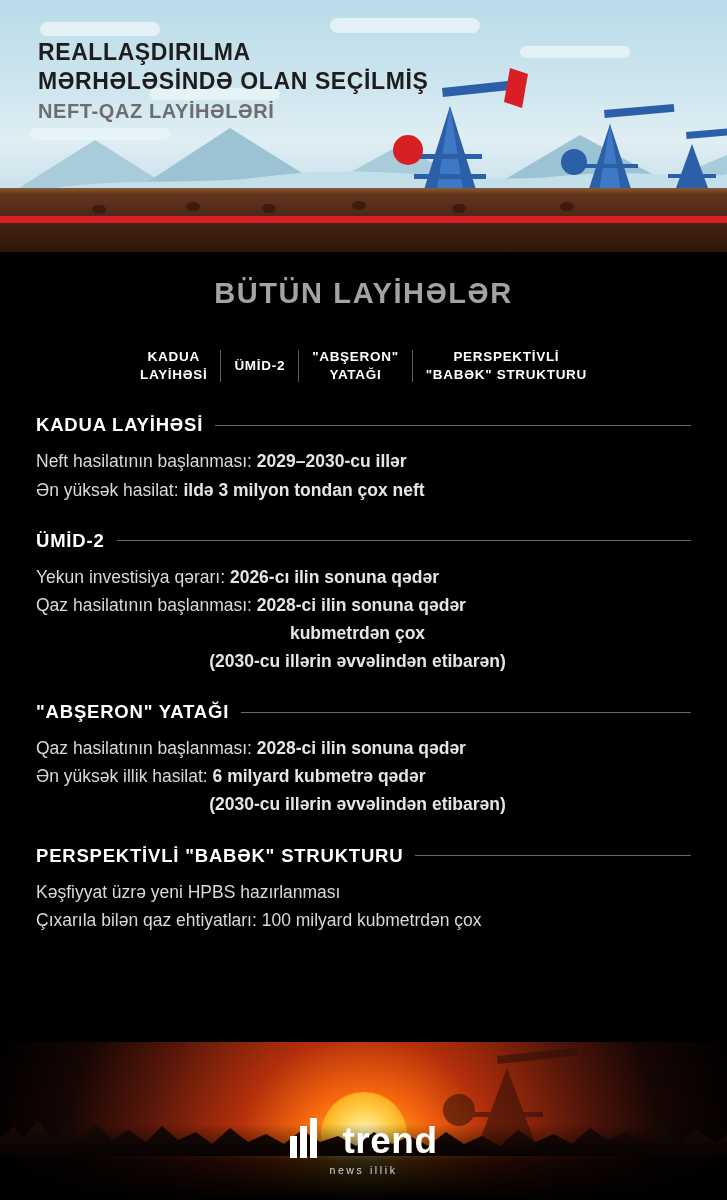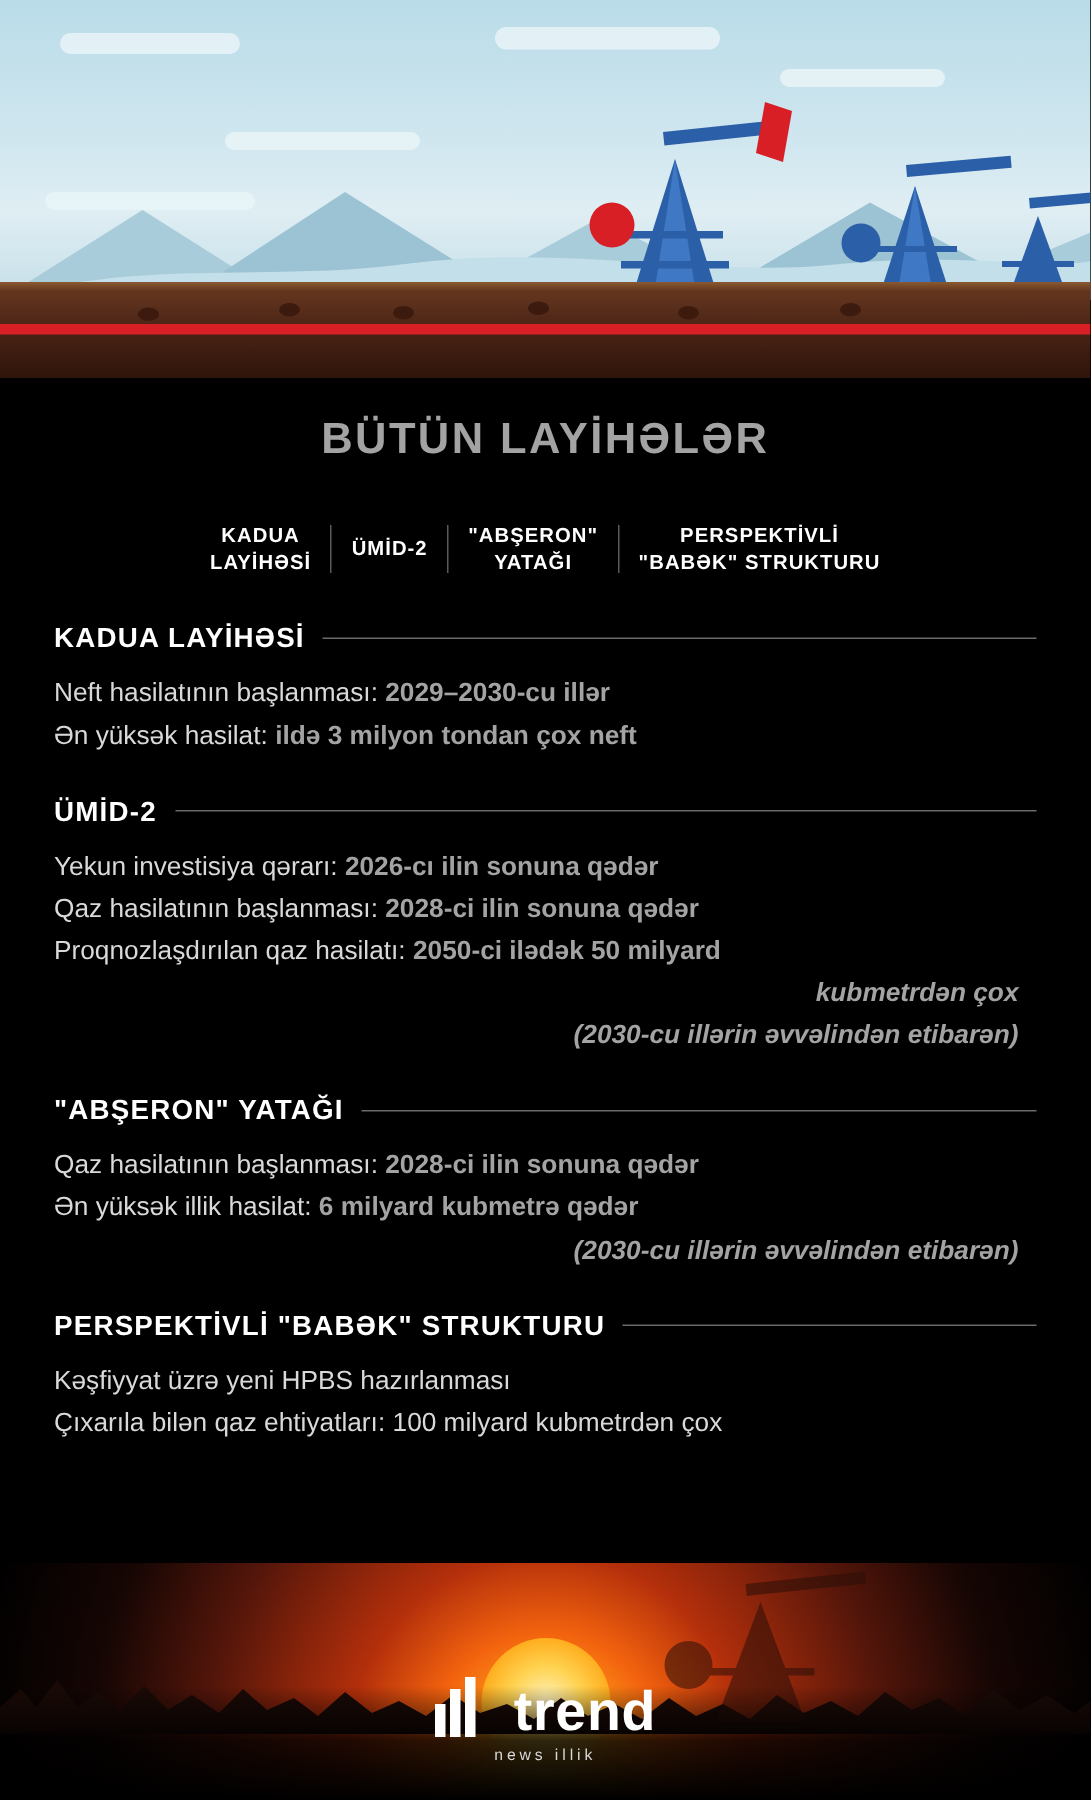"REALLAŞDIRILMA" div.header-text { html: none -> <div> <div>REALLAŞDIRILMA</div> <div>MƏRHƏLƏSİNDƏ OLAN SEÇİLMİŞ</div> <div>NEFT-QAZ LAYİHƏLƏRİ</div> </div> }
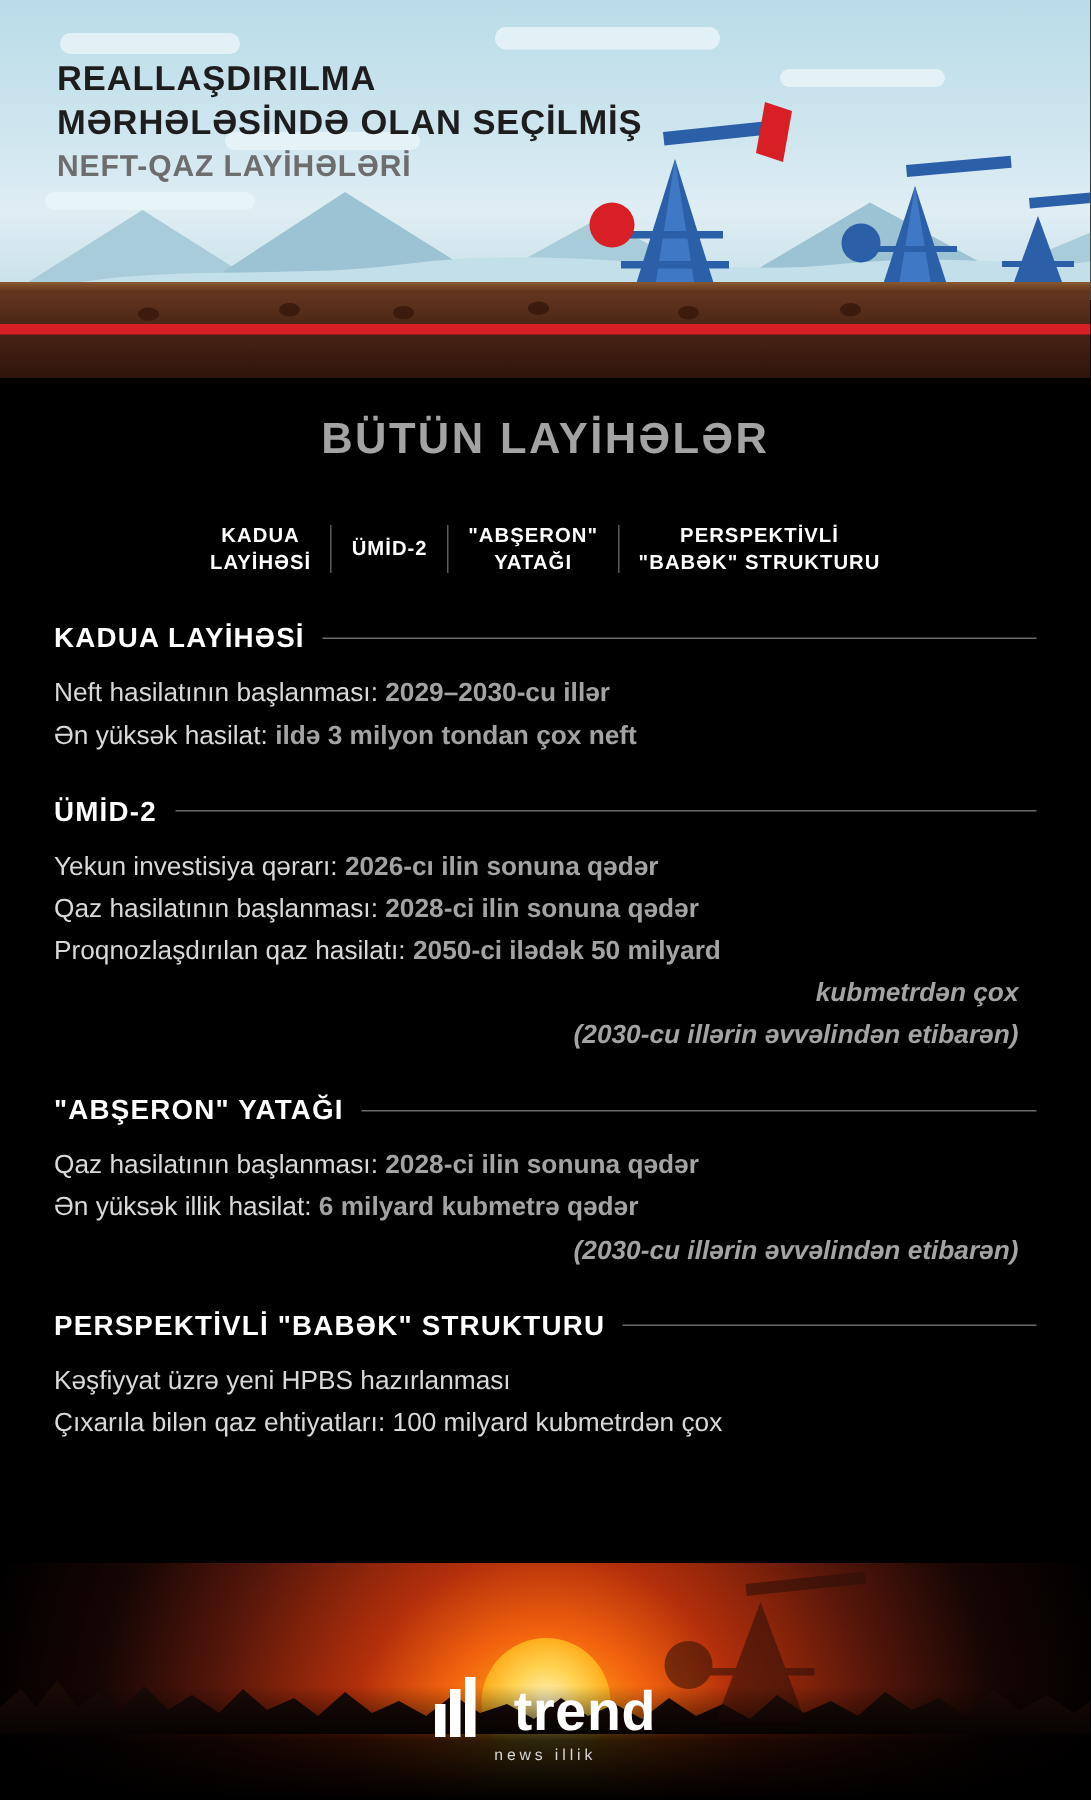"2029–2030-cu illər" .row b { color: #a3a3a3 -> #e5e5e5 }
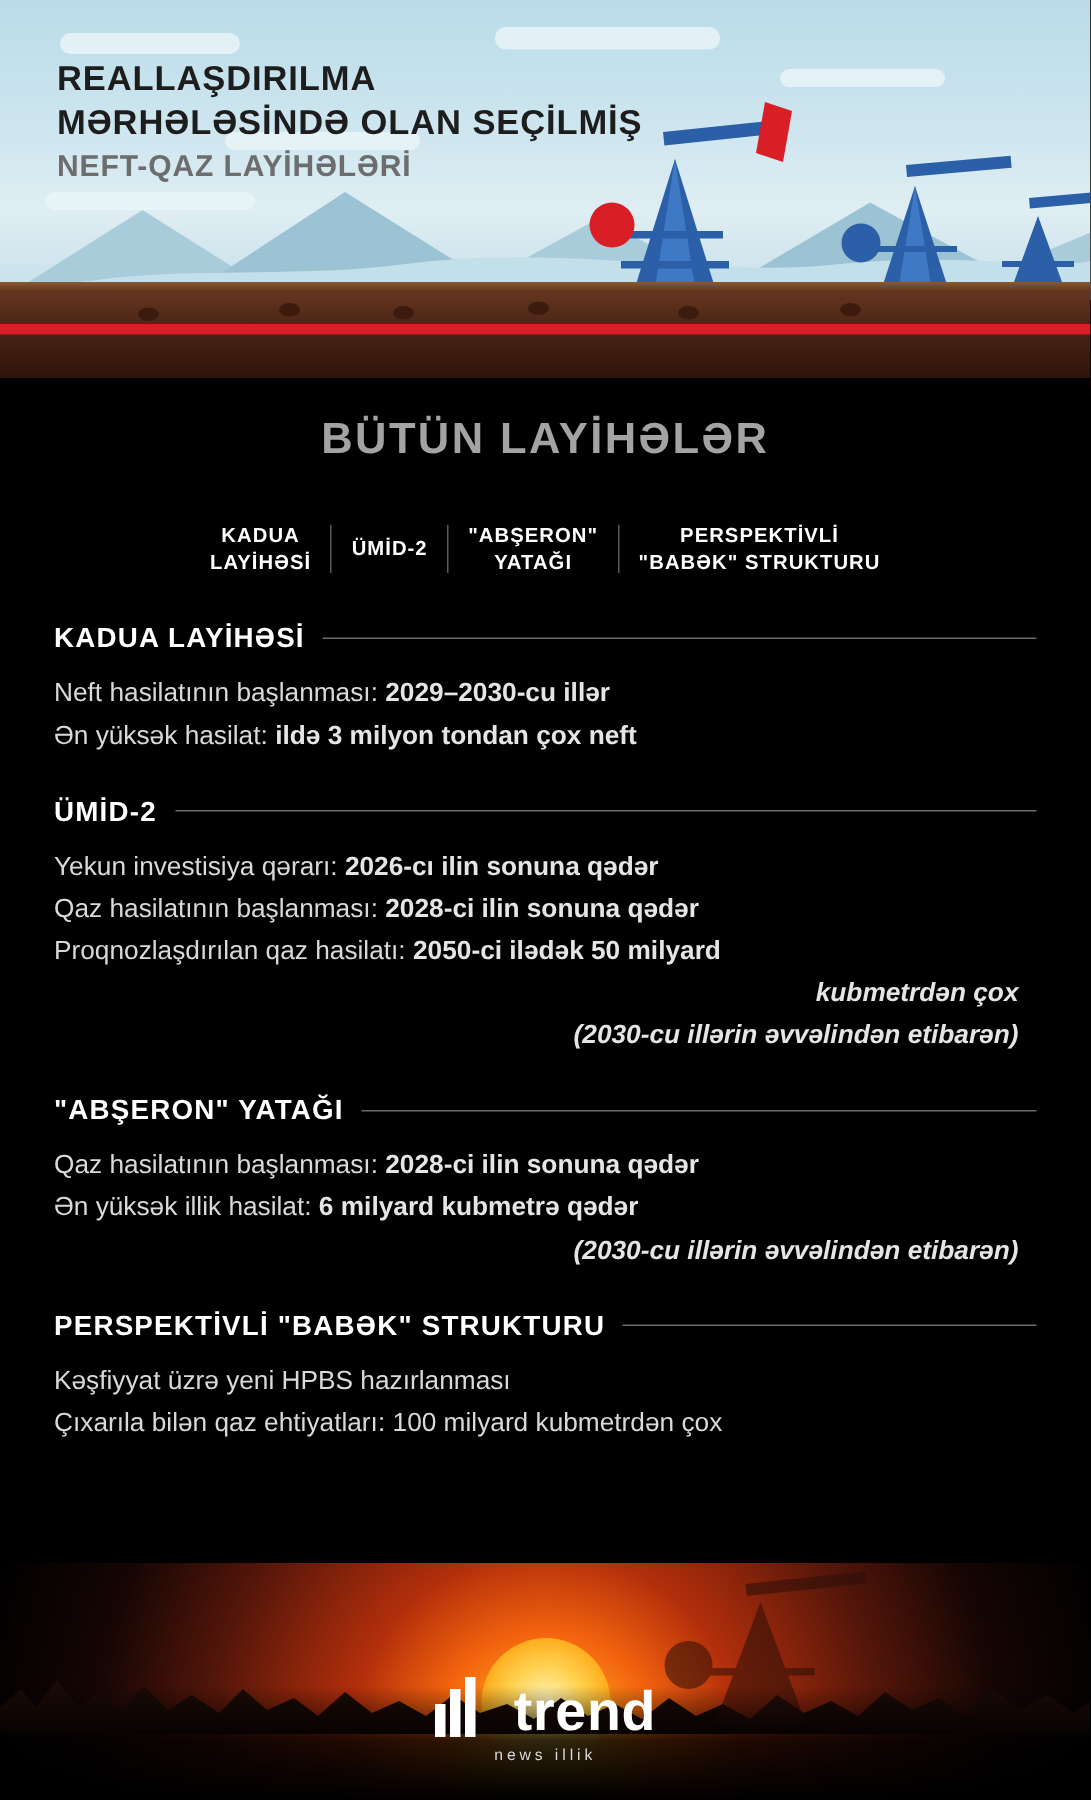"Proqnozlaşdırılan qaz hasilatı: 2050-ci" div.row { html: <div> <span>Proqnozlaşdırılan qaz hasilatı:</span> <b>2050-ci ilədək 50 milyard</b> </div> -> none }
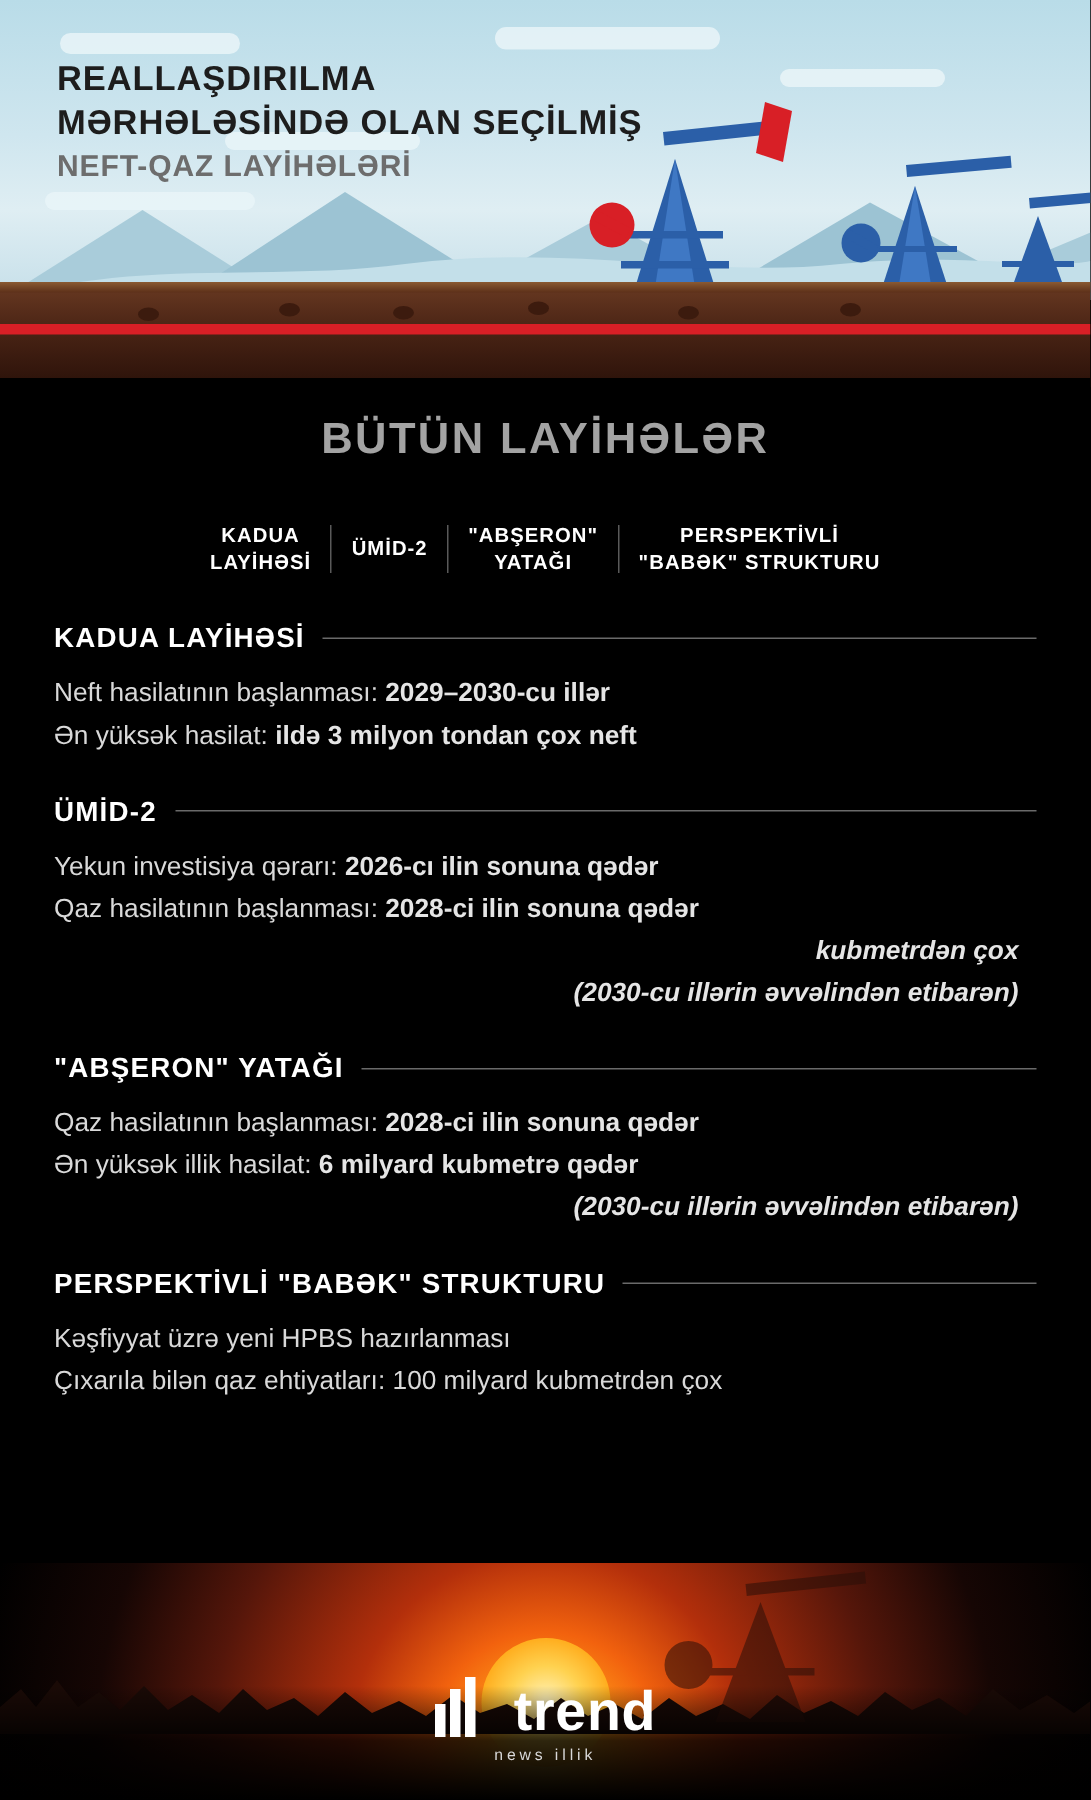"kubmetrdən çox" .row.indent { font-style: italic -> none; text-align: right -> center }
